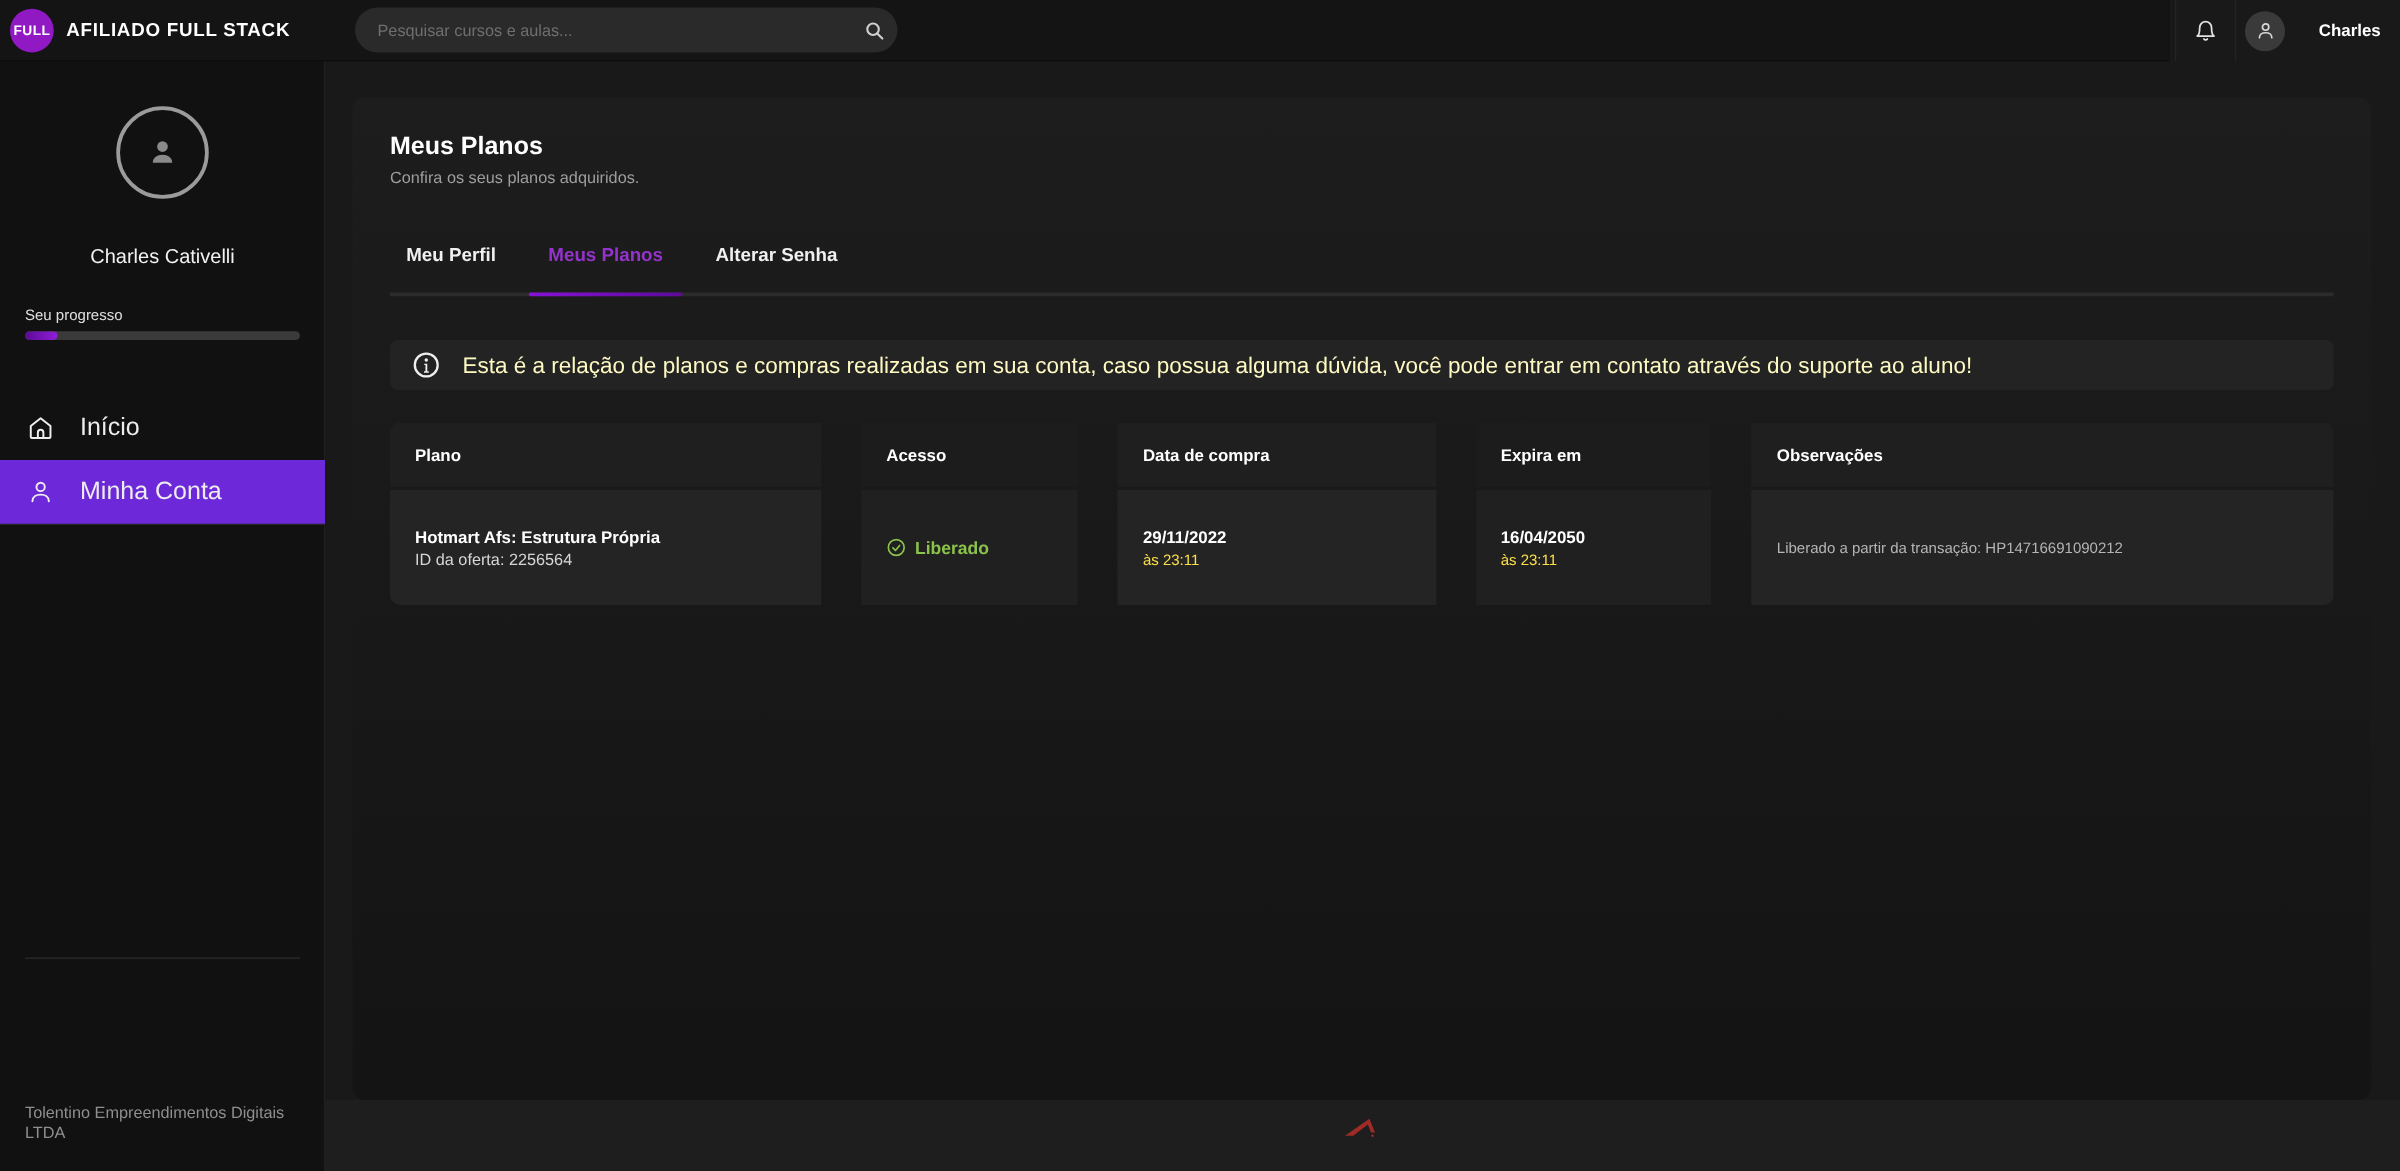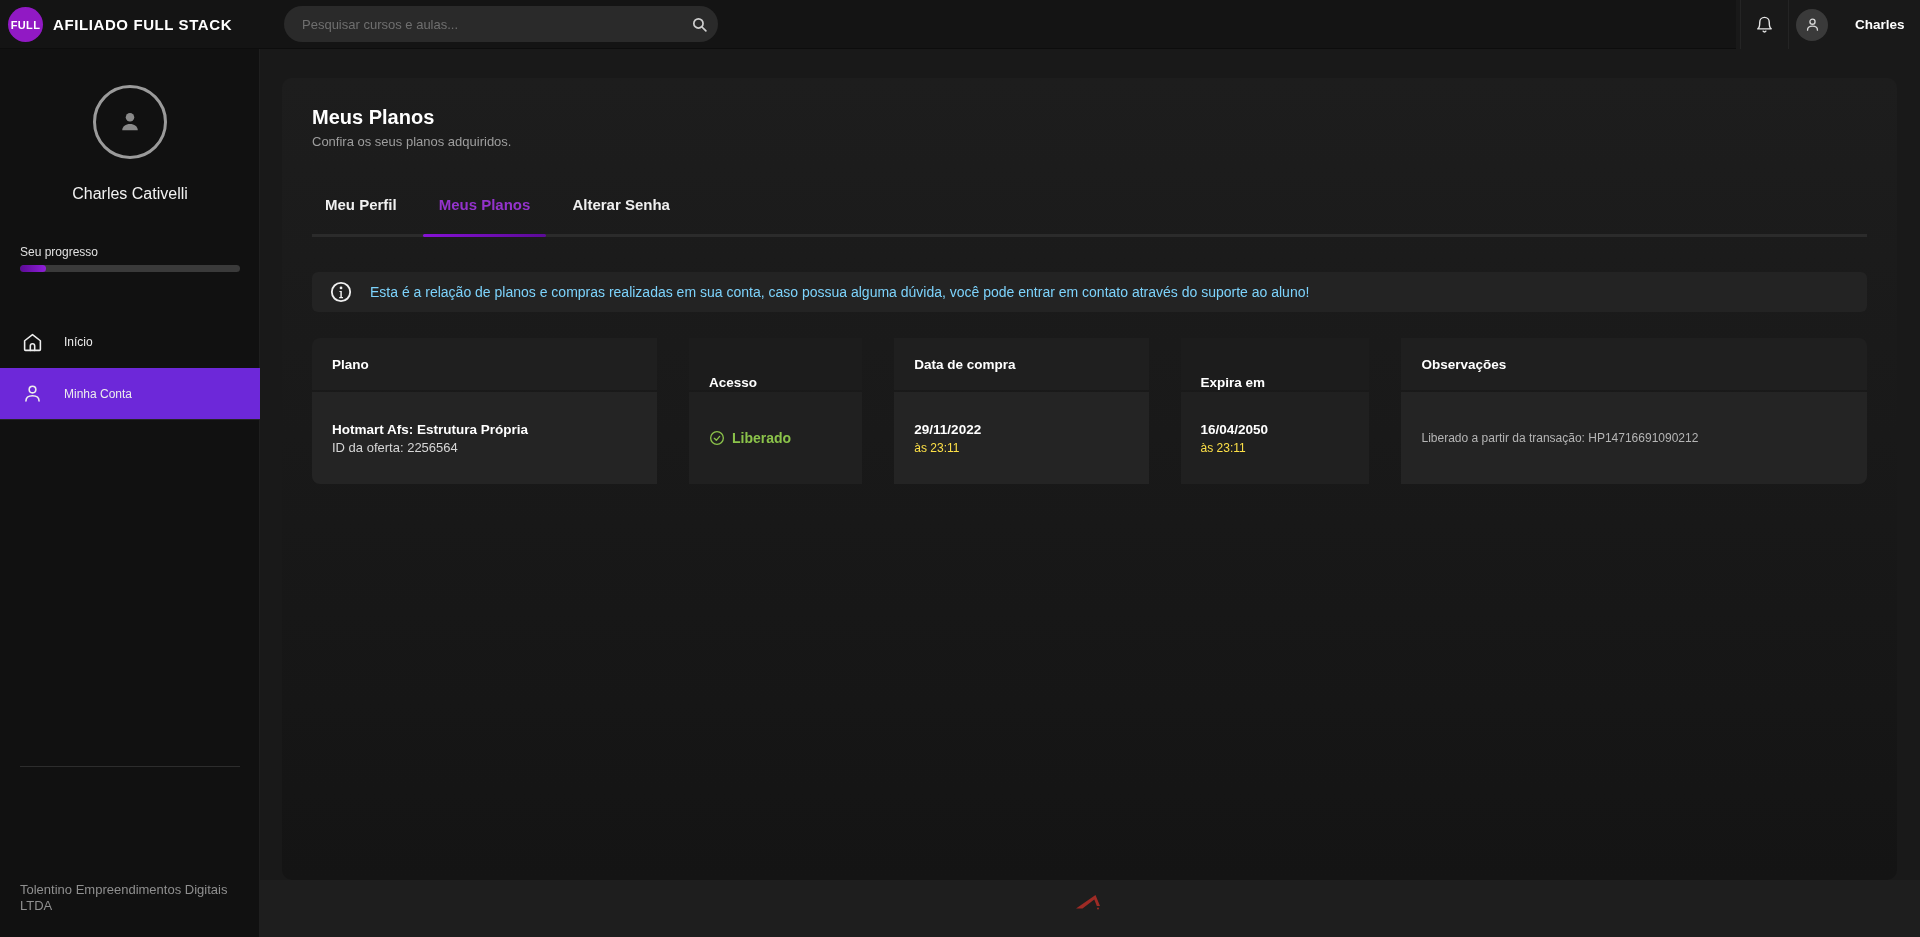"Charles Cativelli" .side-name { top: 136px -> 148px }
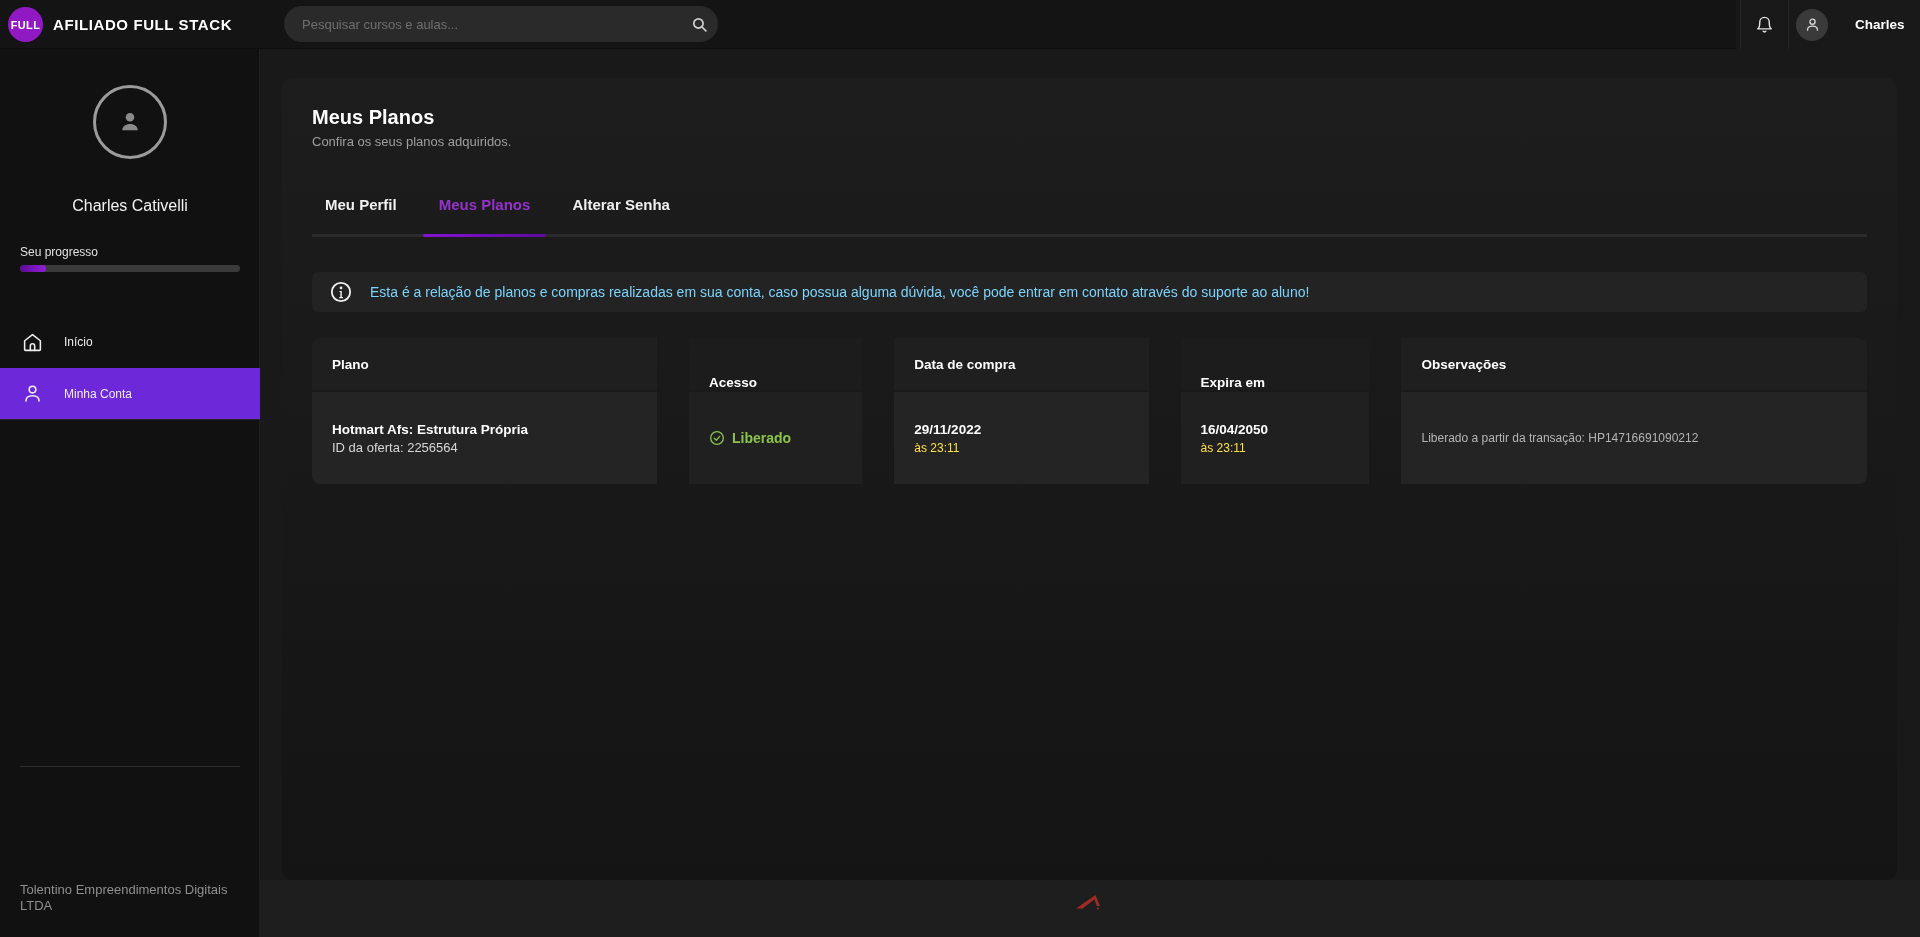"Esta é a relação de" .info-text { color: #7dd3fc -> #fef9c3; font-size: 14px -> 18px }
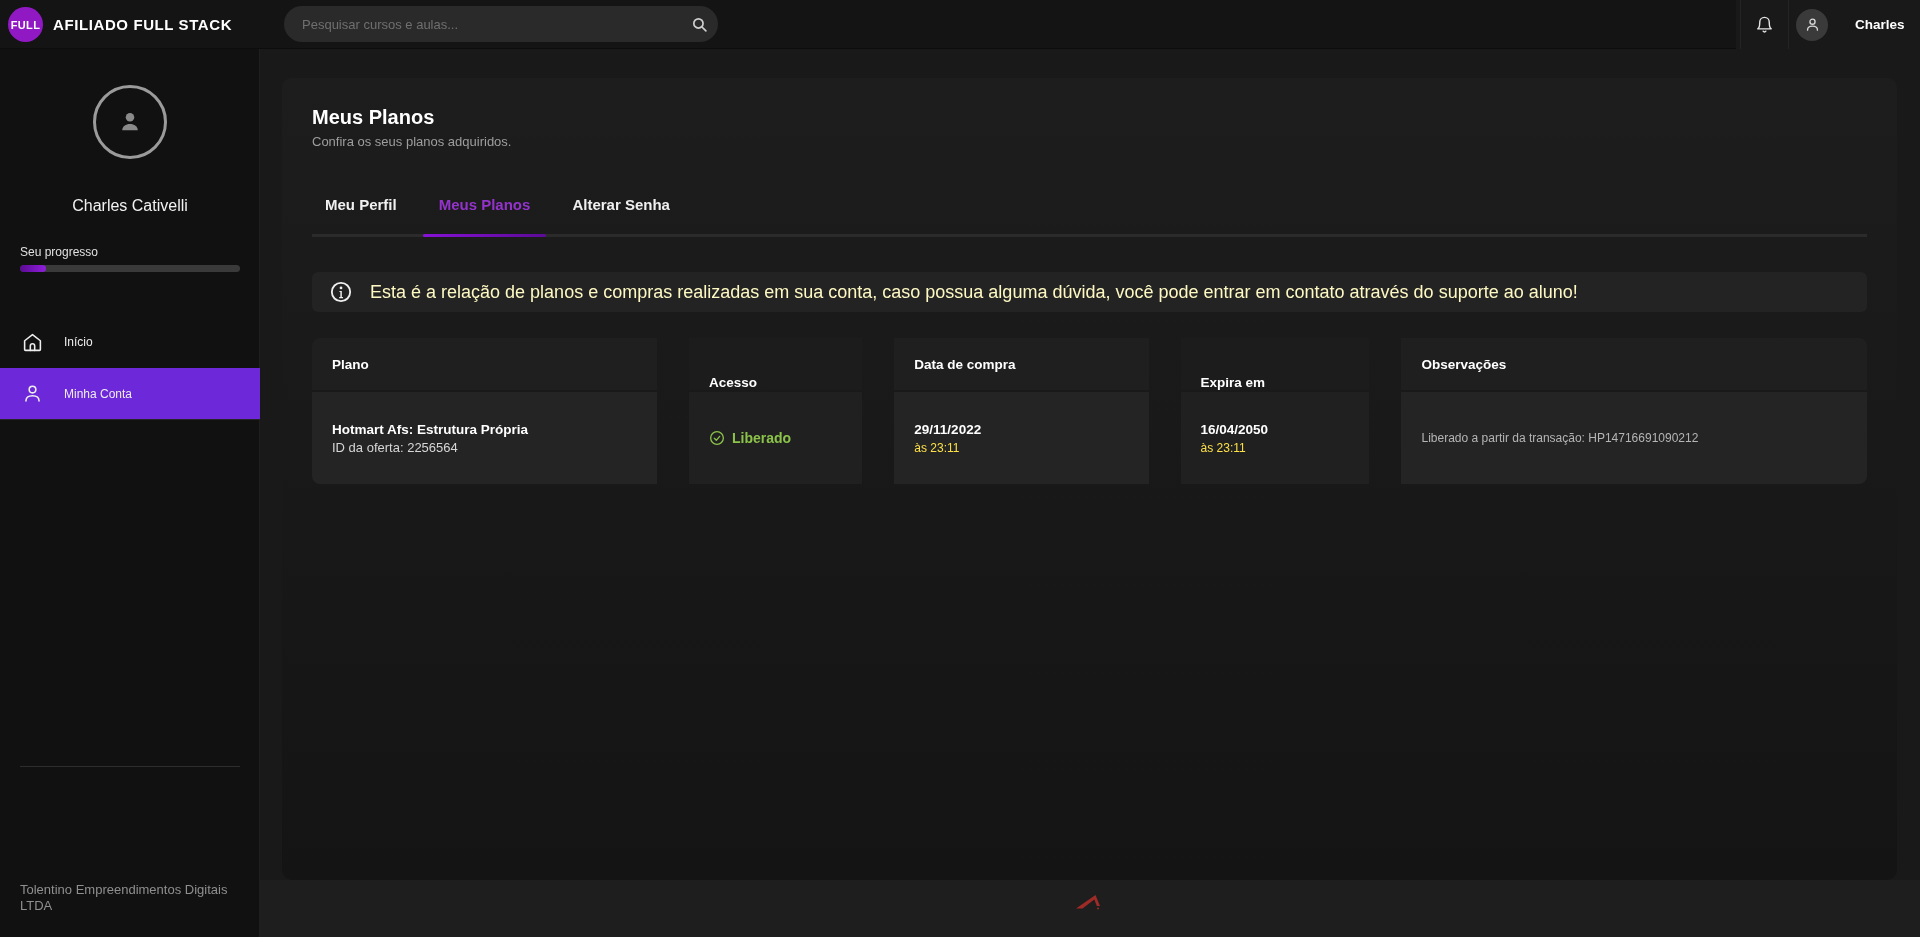"Início" .nav-item .n-label { font-size: 12px -> 20px }
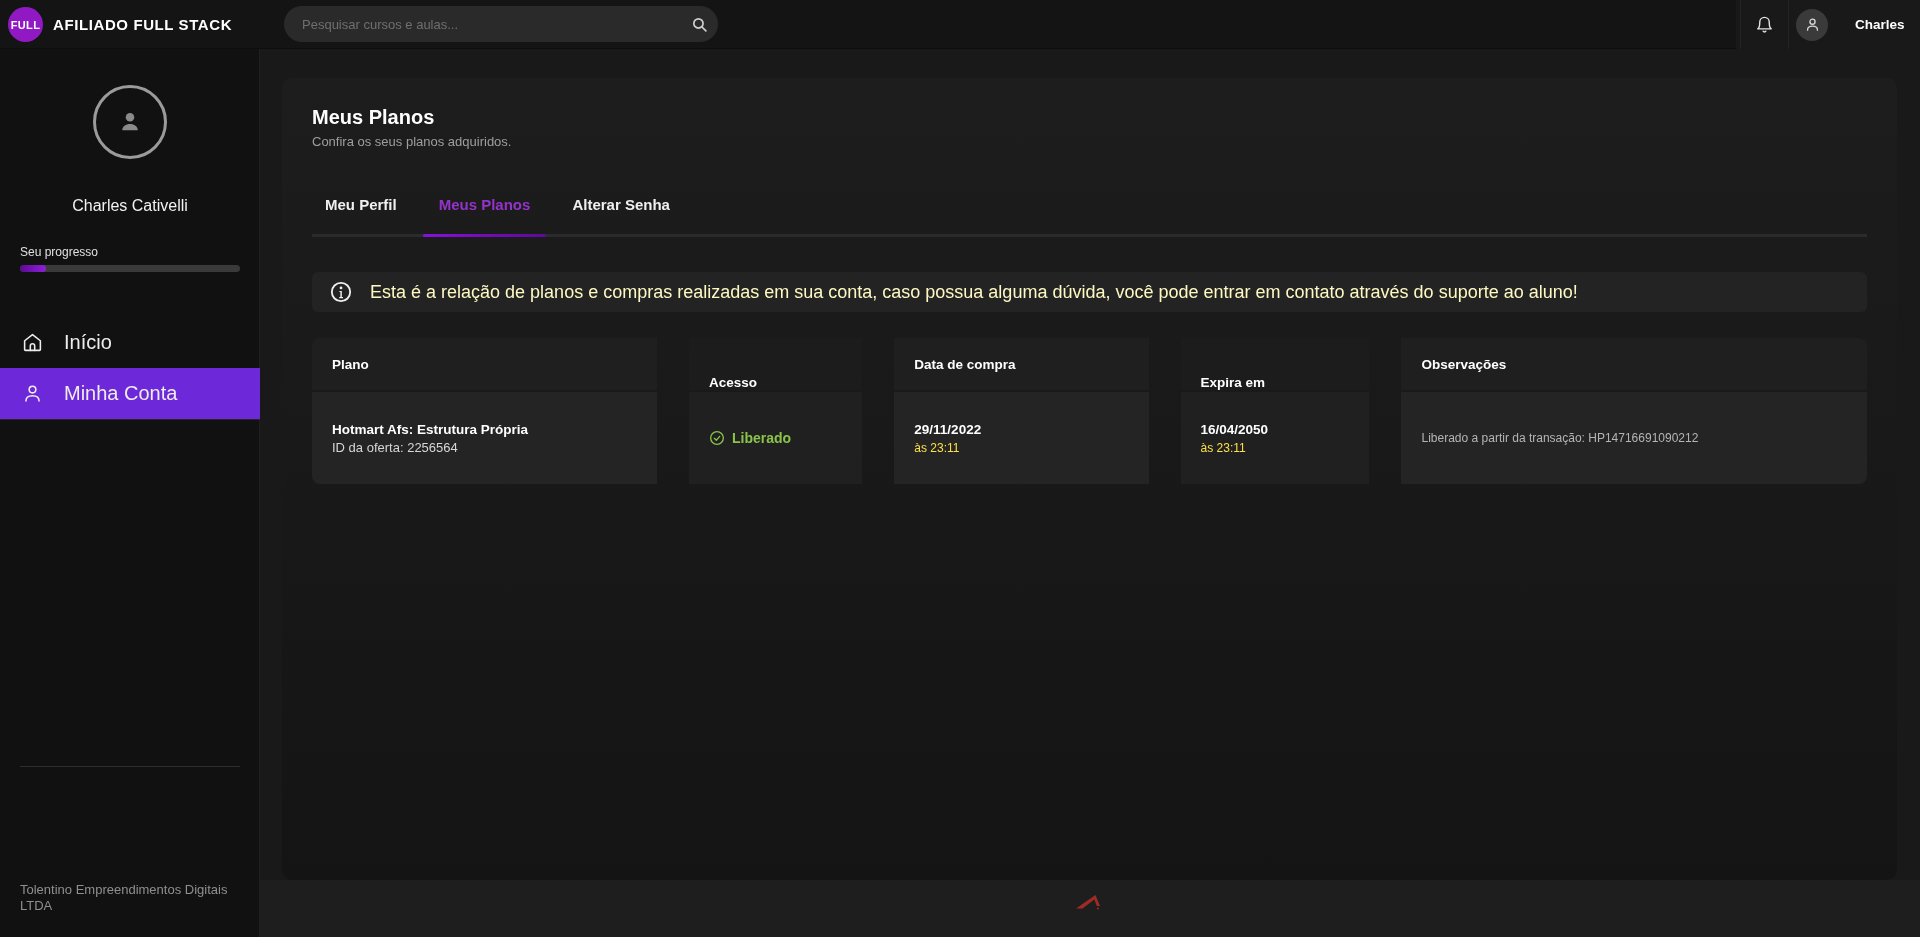"Acesso" .t-head .t-cell.alt { justify-content: flex-end -> none }
